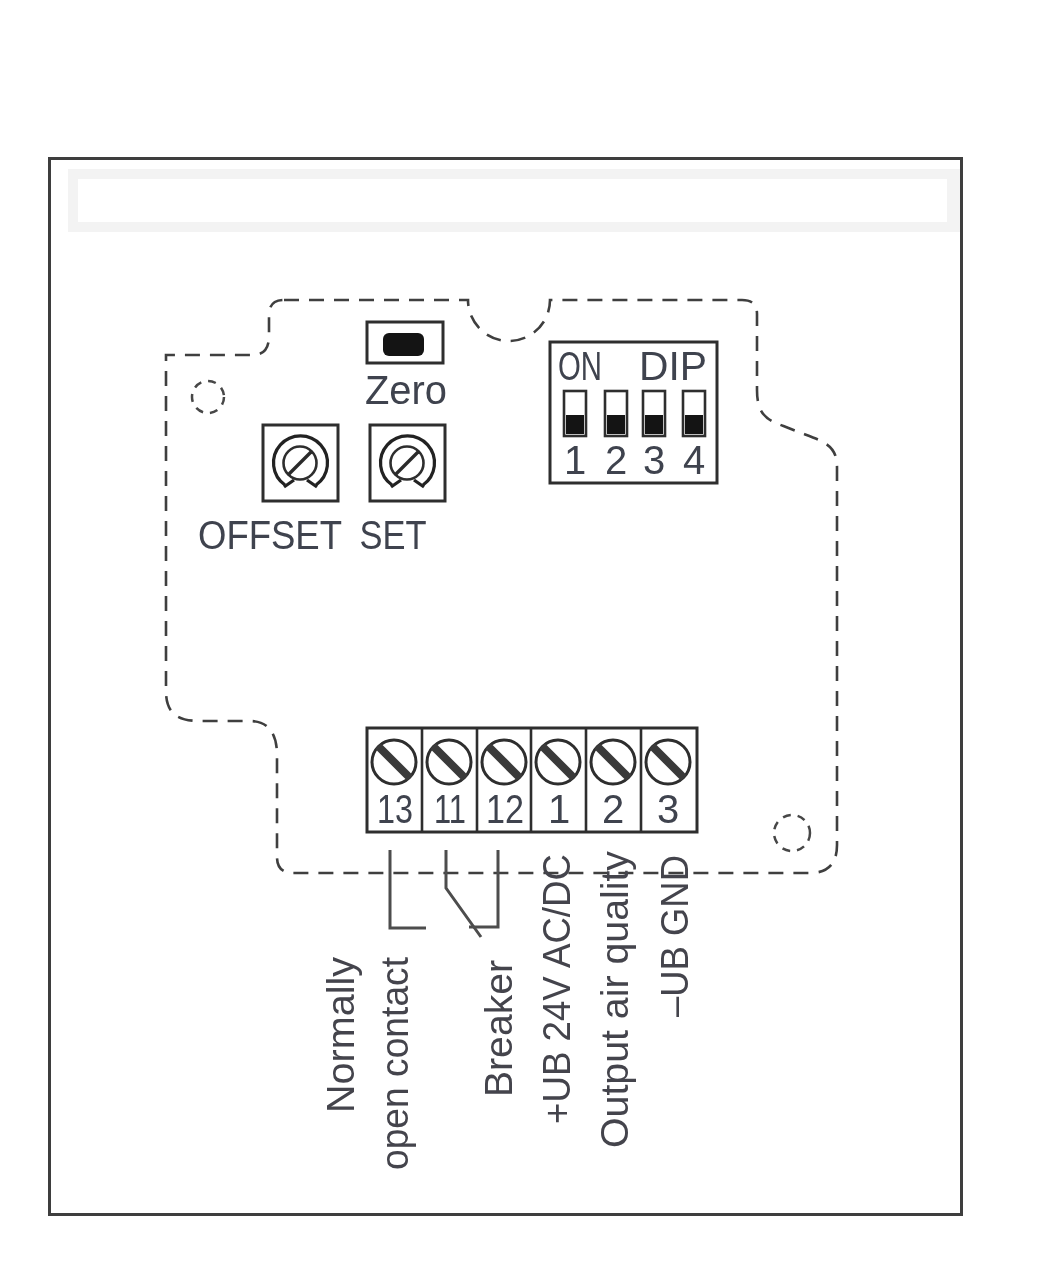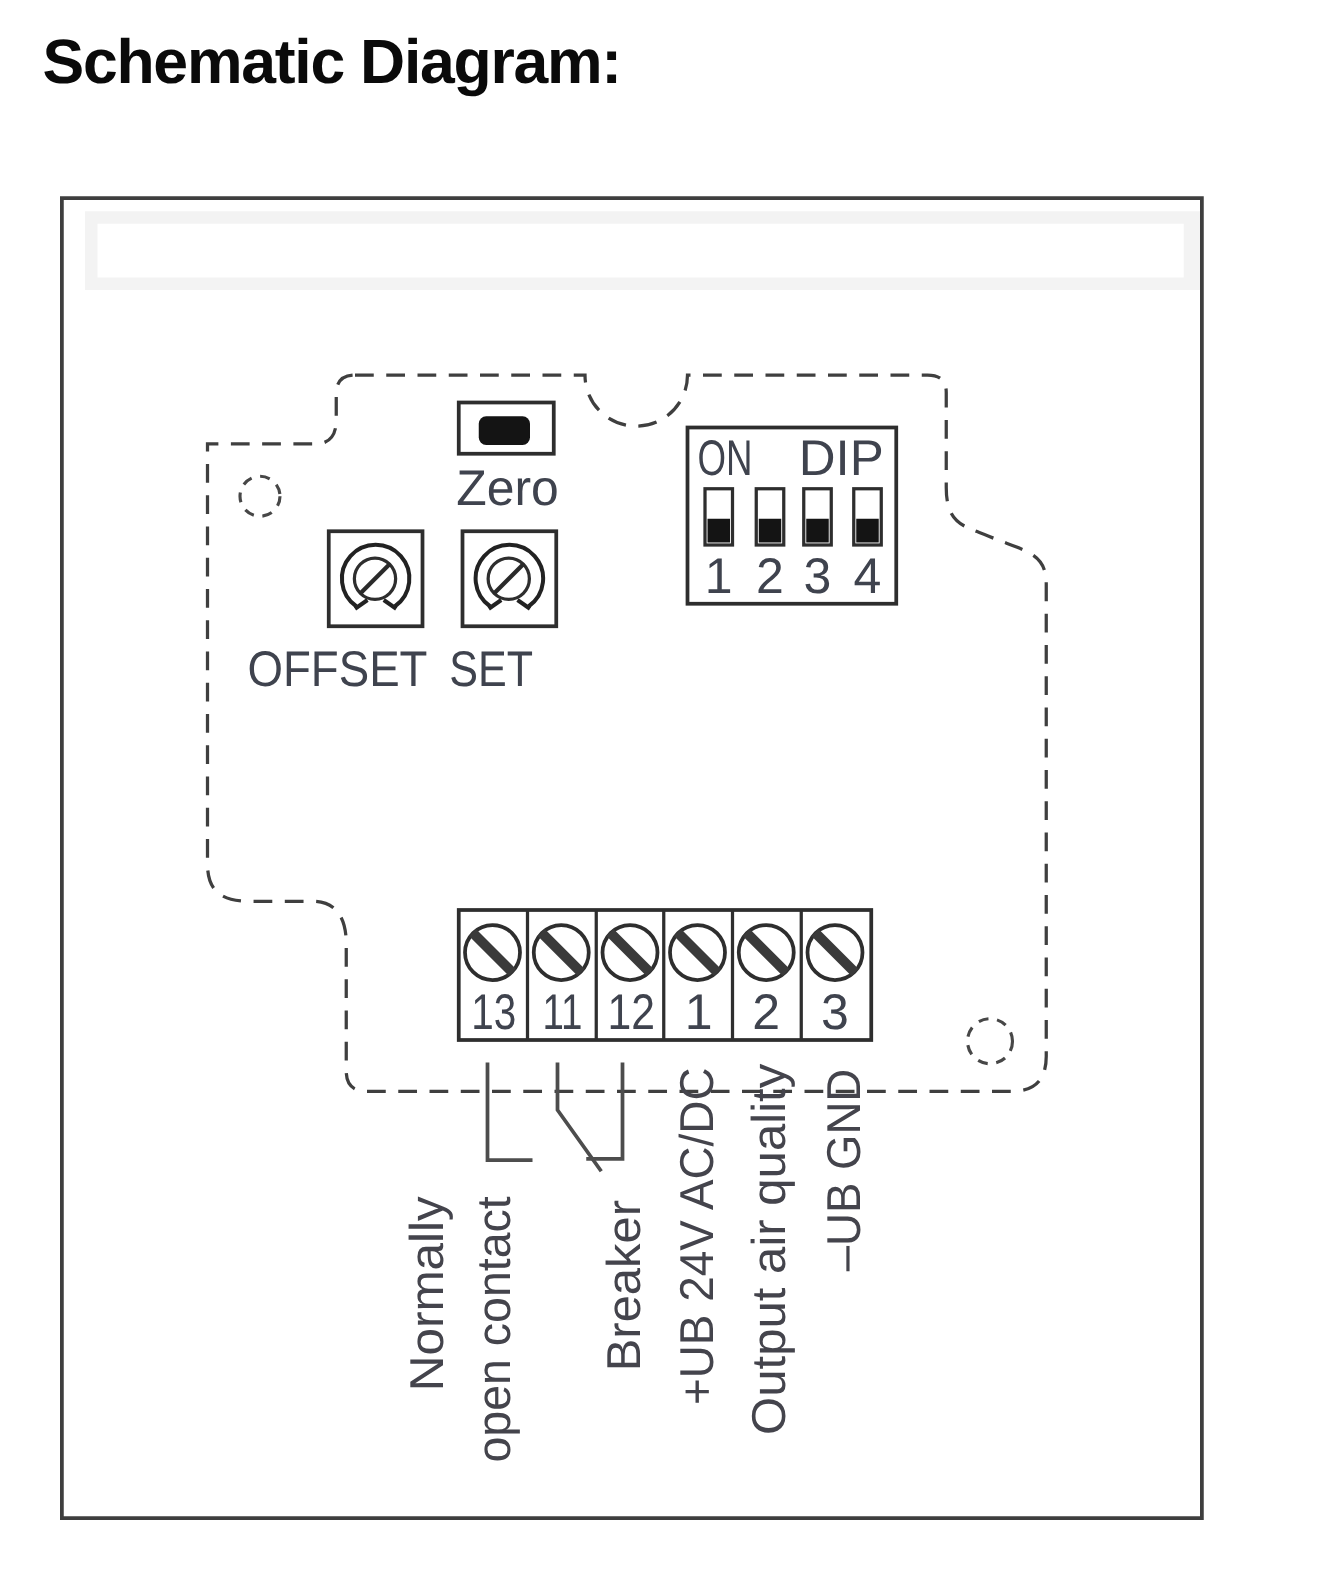"Schematic Diagram:" h1.page-title { html: <h1>Schematic Diagram:</h1> -> none }
